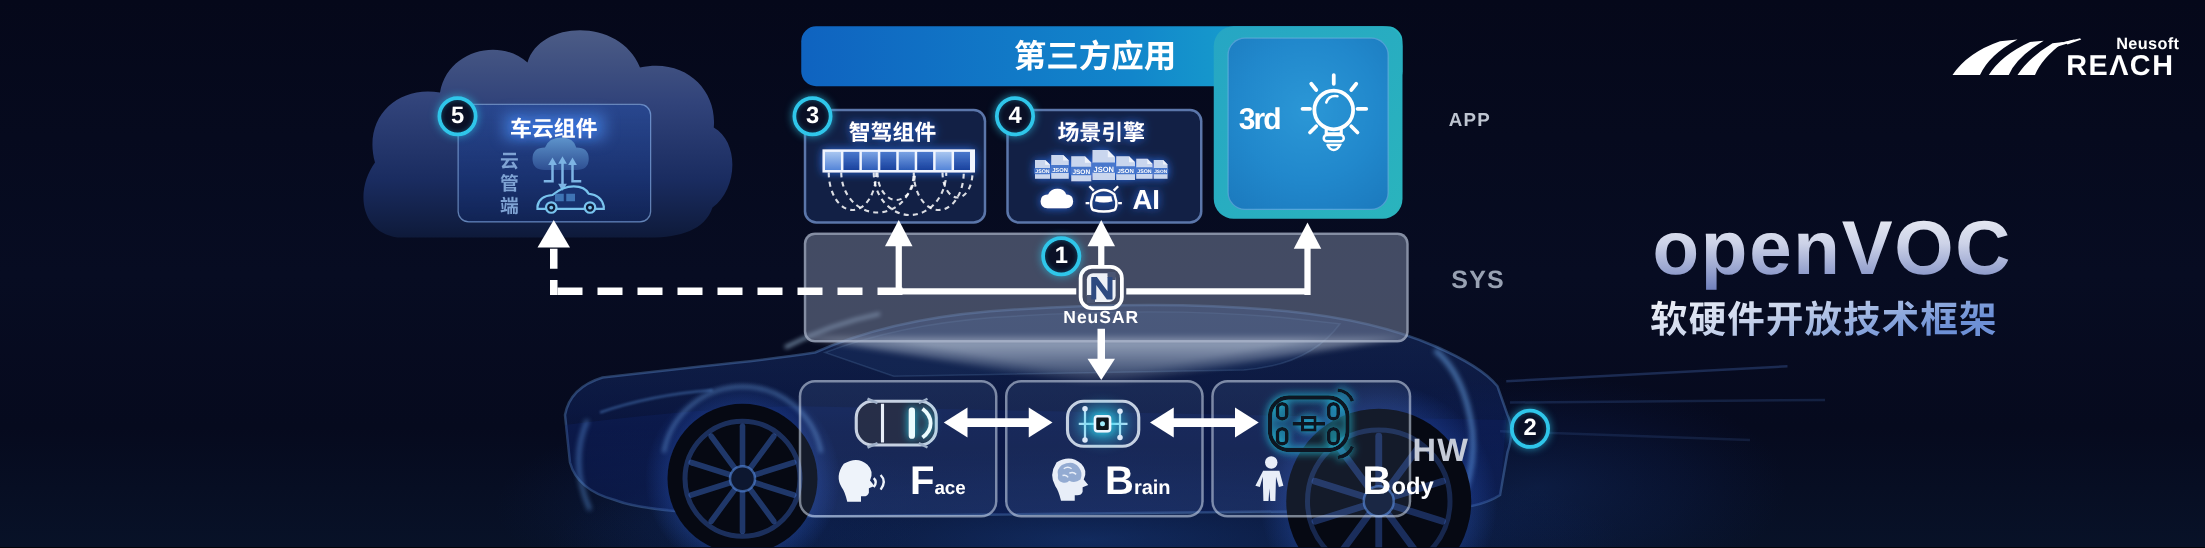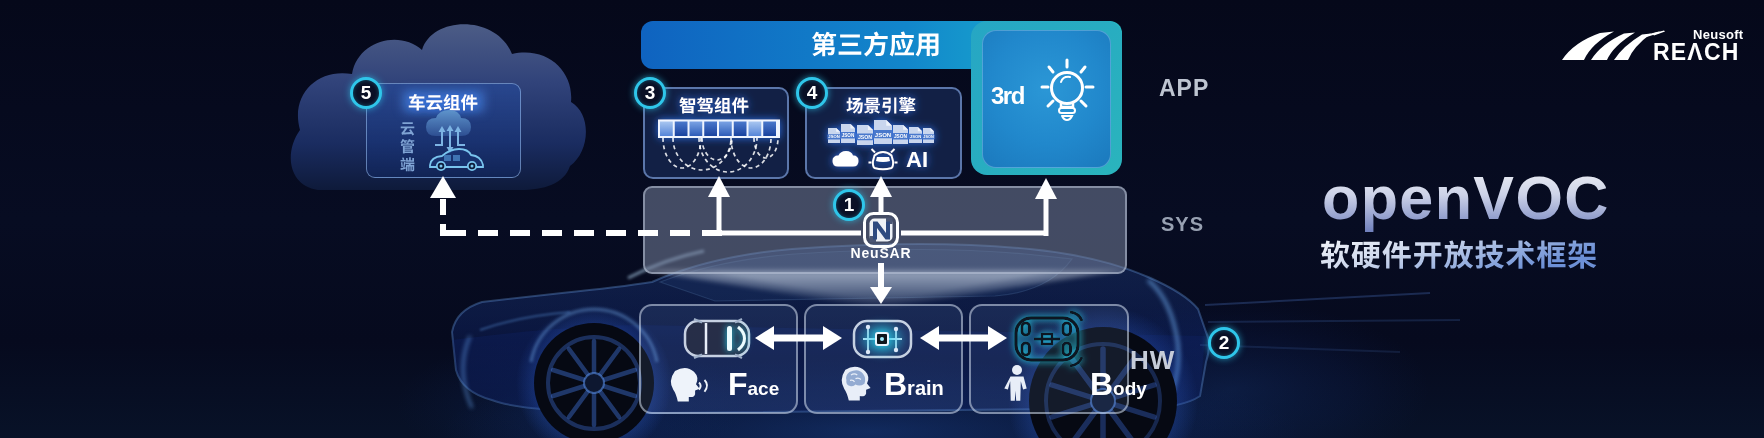"APP" div.abs { font-size: 23px -> 15px; top: 75px -> 88px }
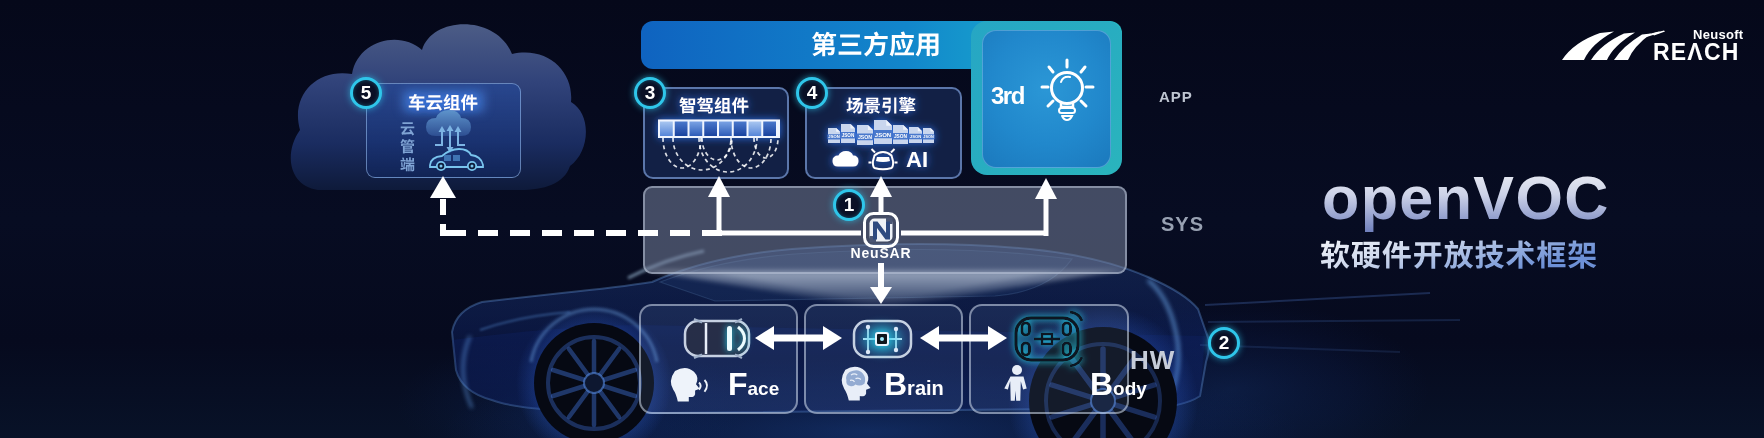"ace" span { font-size: 19px -> 15px }
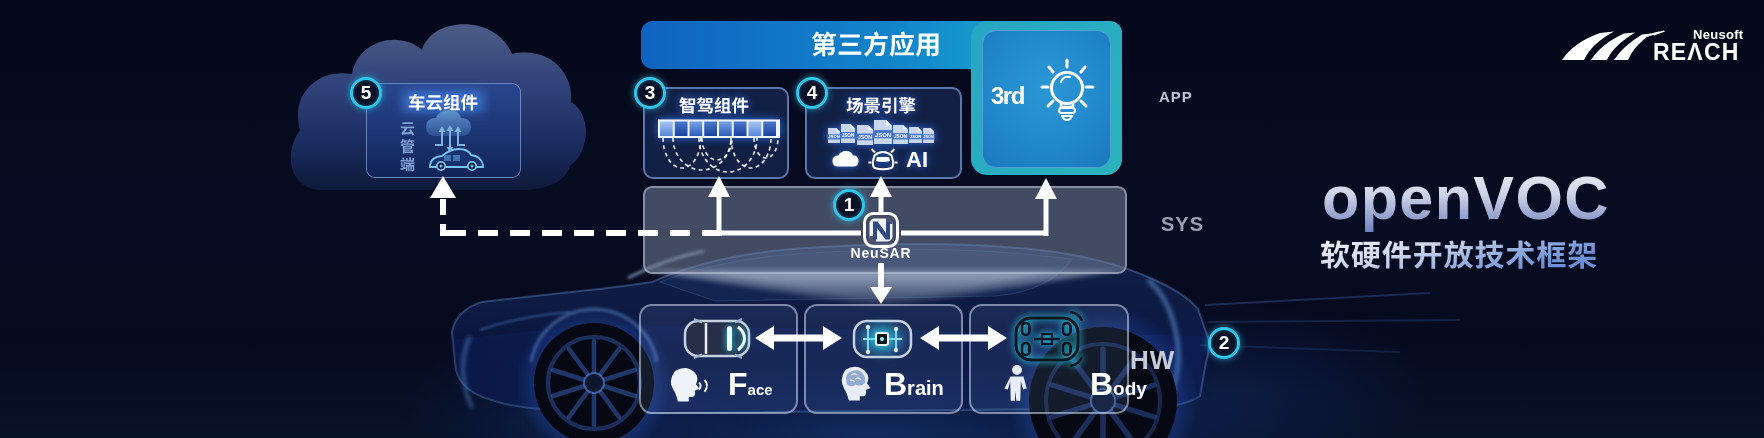"rain" span { font-size: 20px -> 16px }
